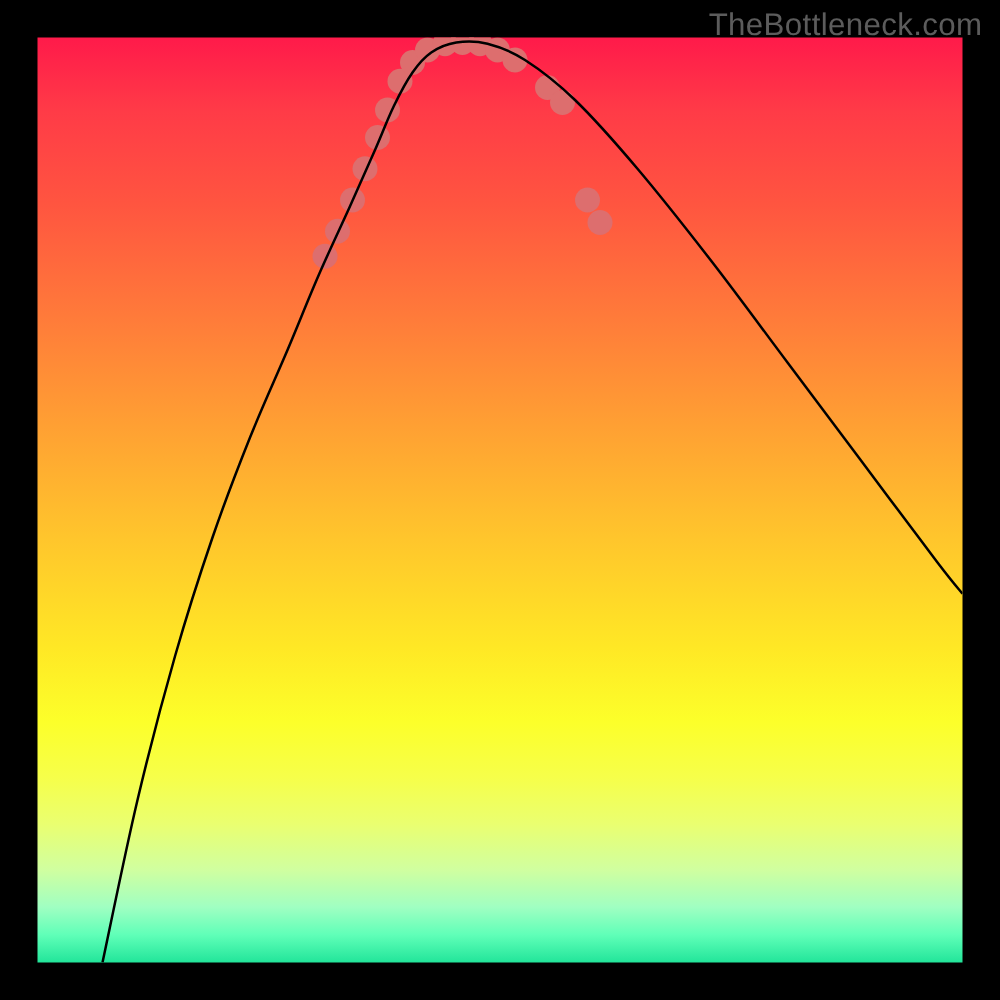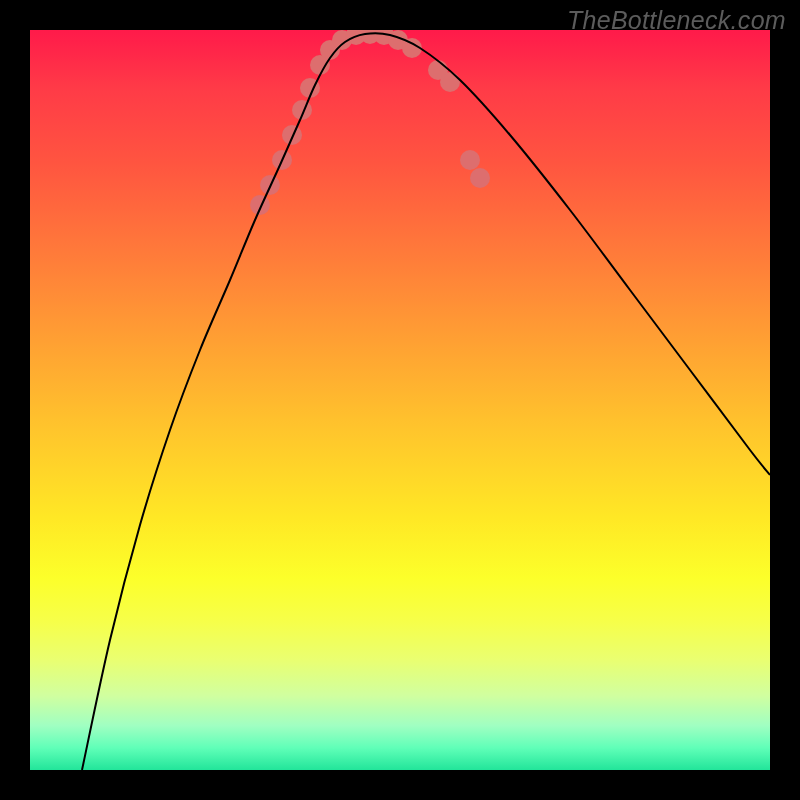"TheBottleneck.com" .chart-container { font-style: italic -> none }
